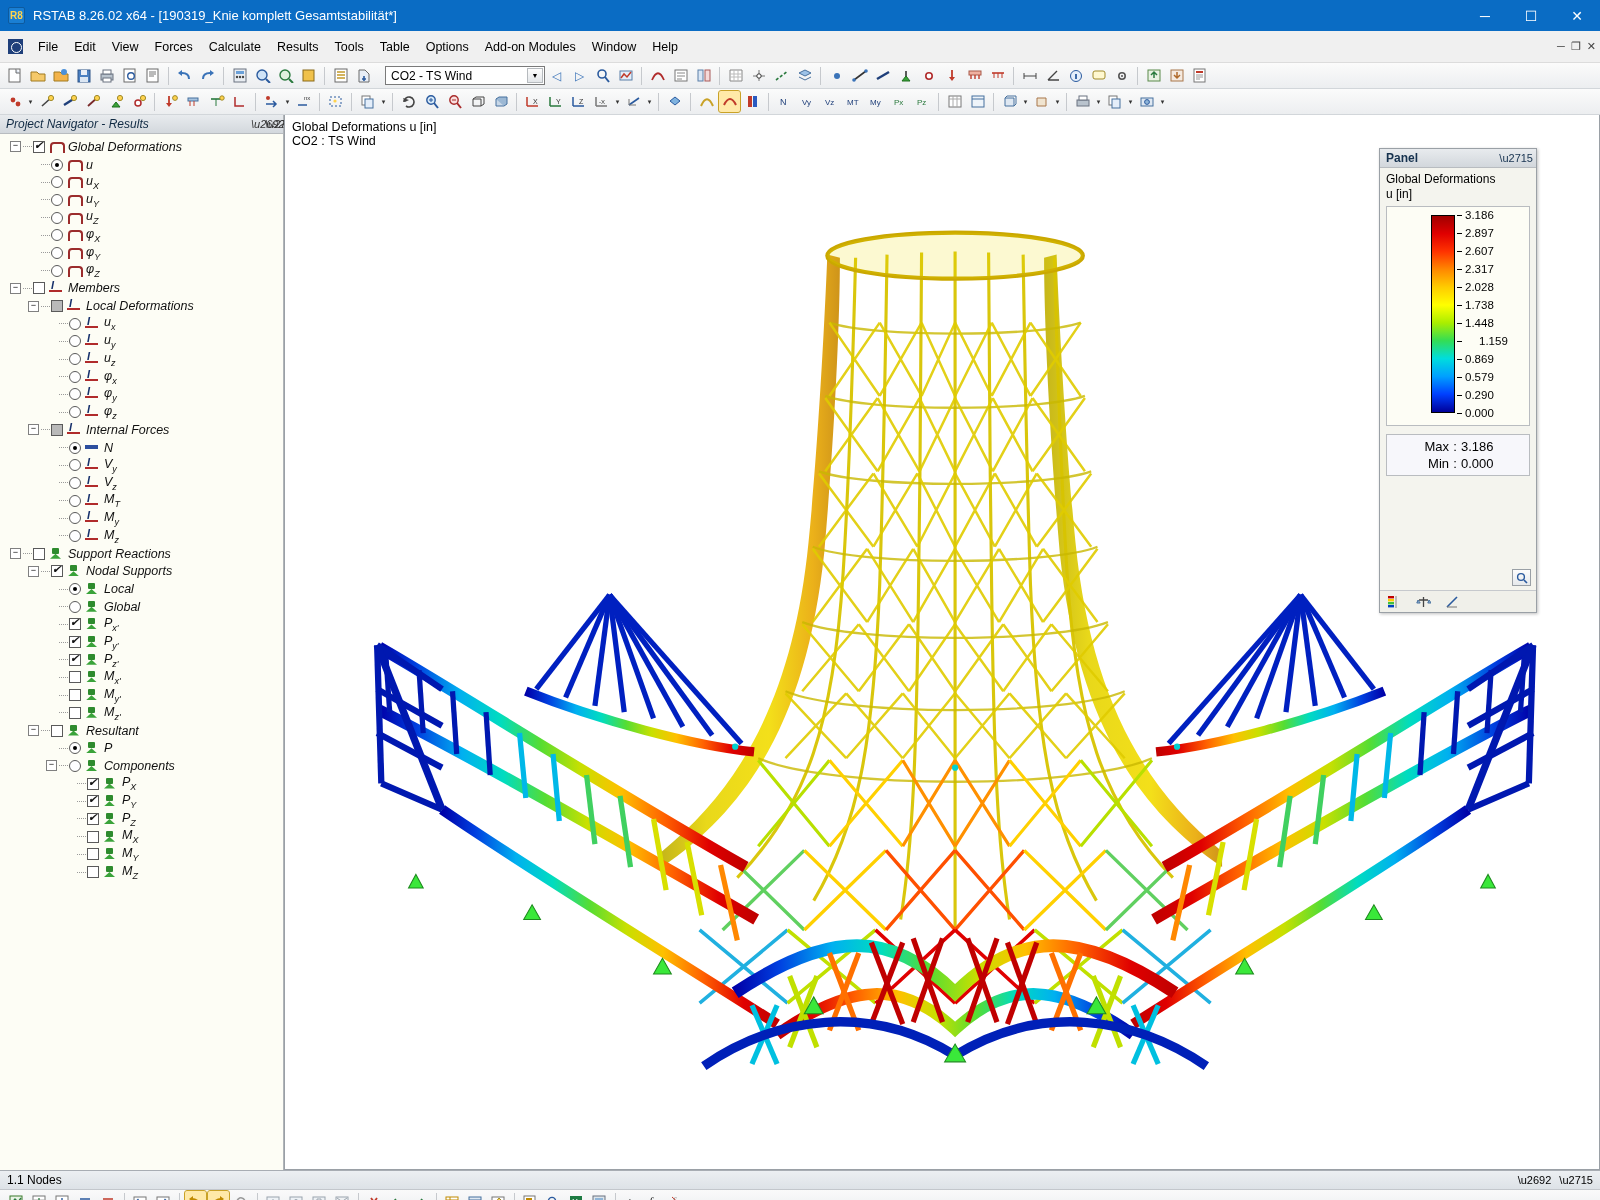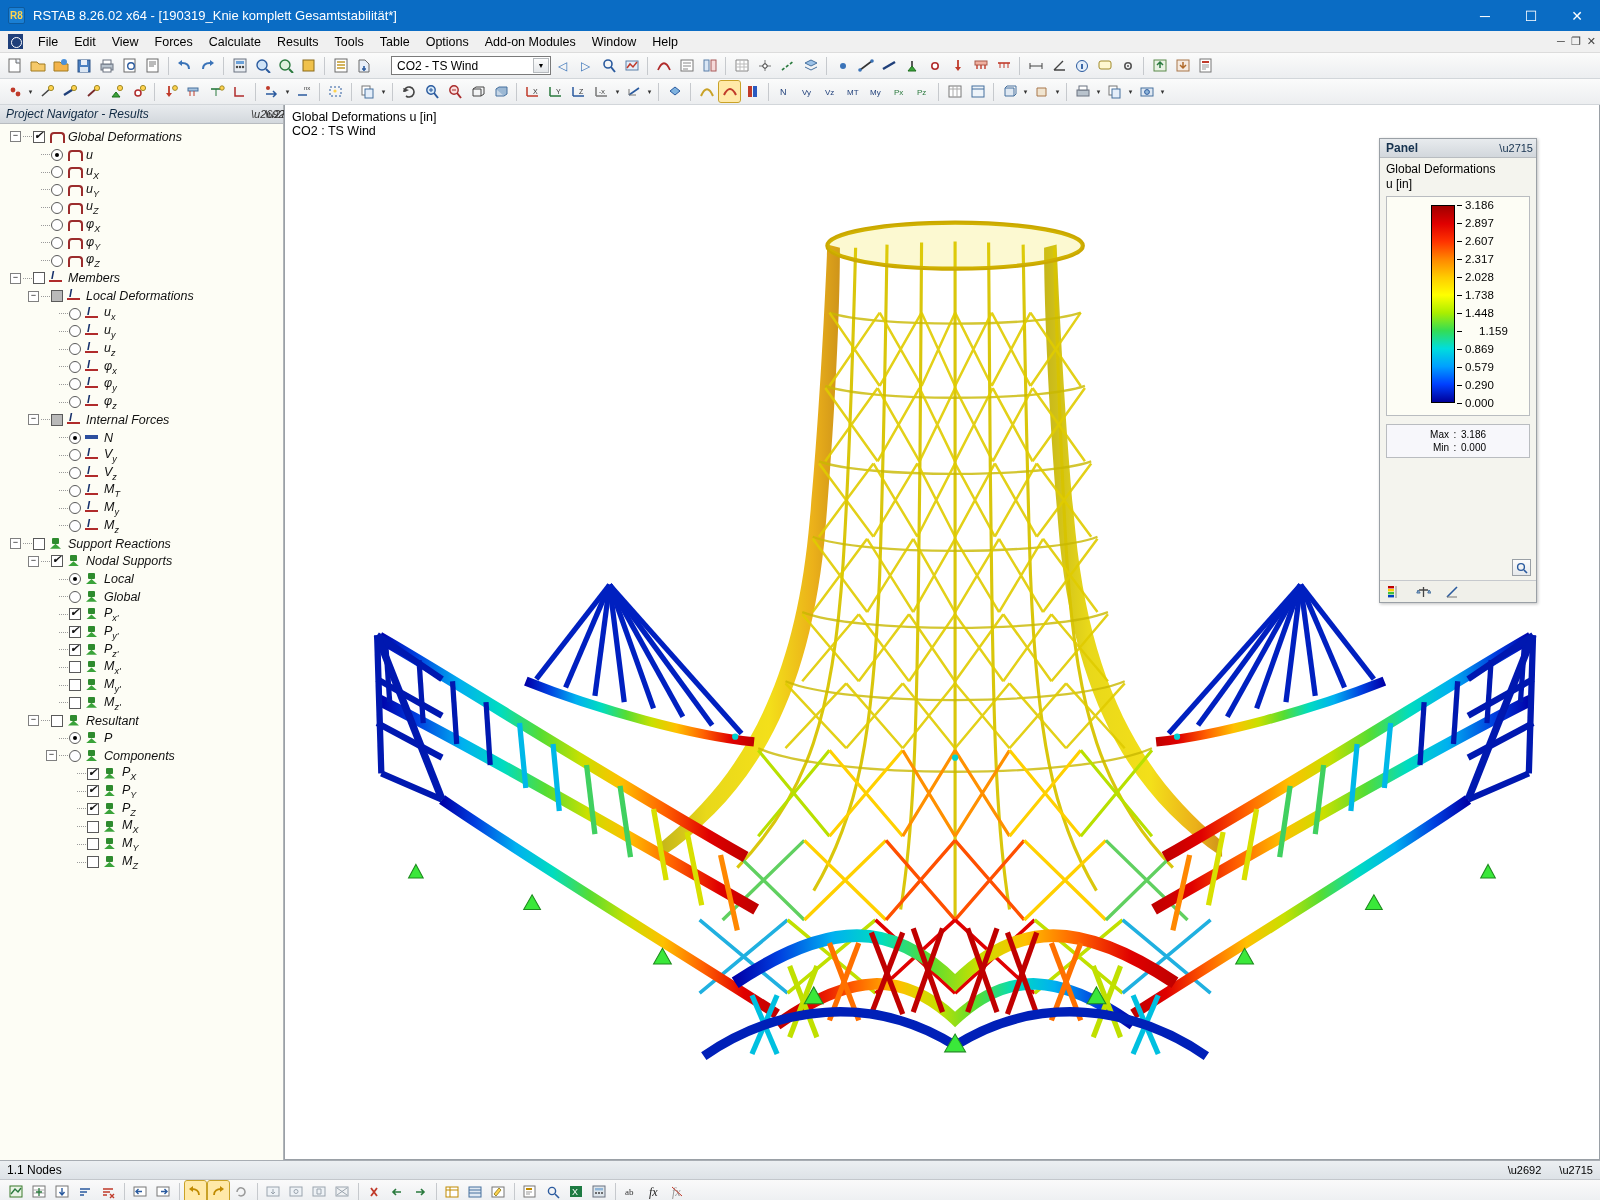"File" #menubar { height: 22px -> 32px }
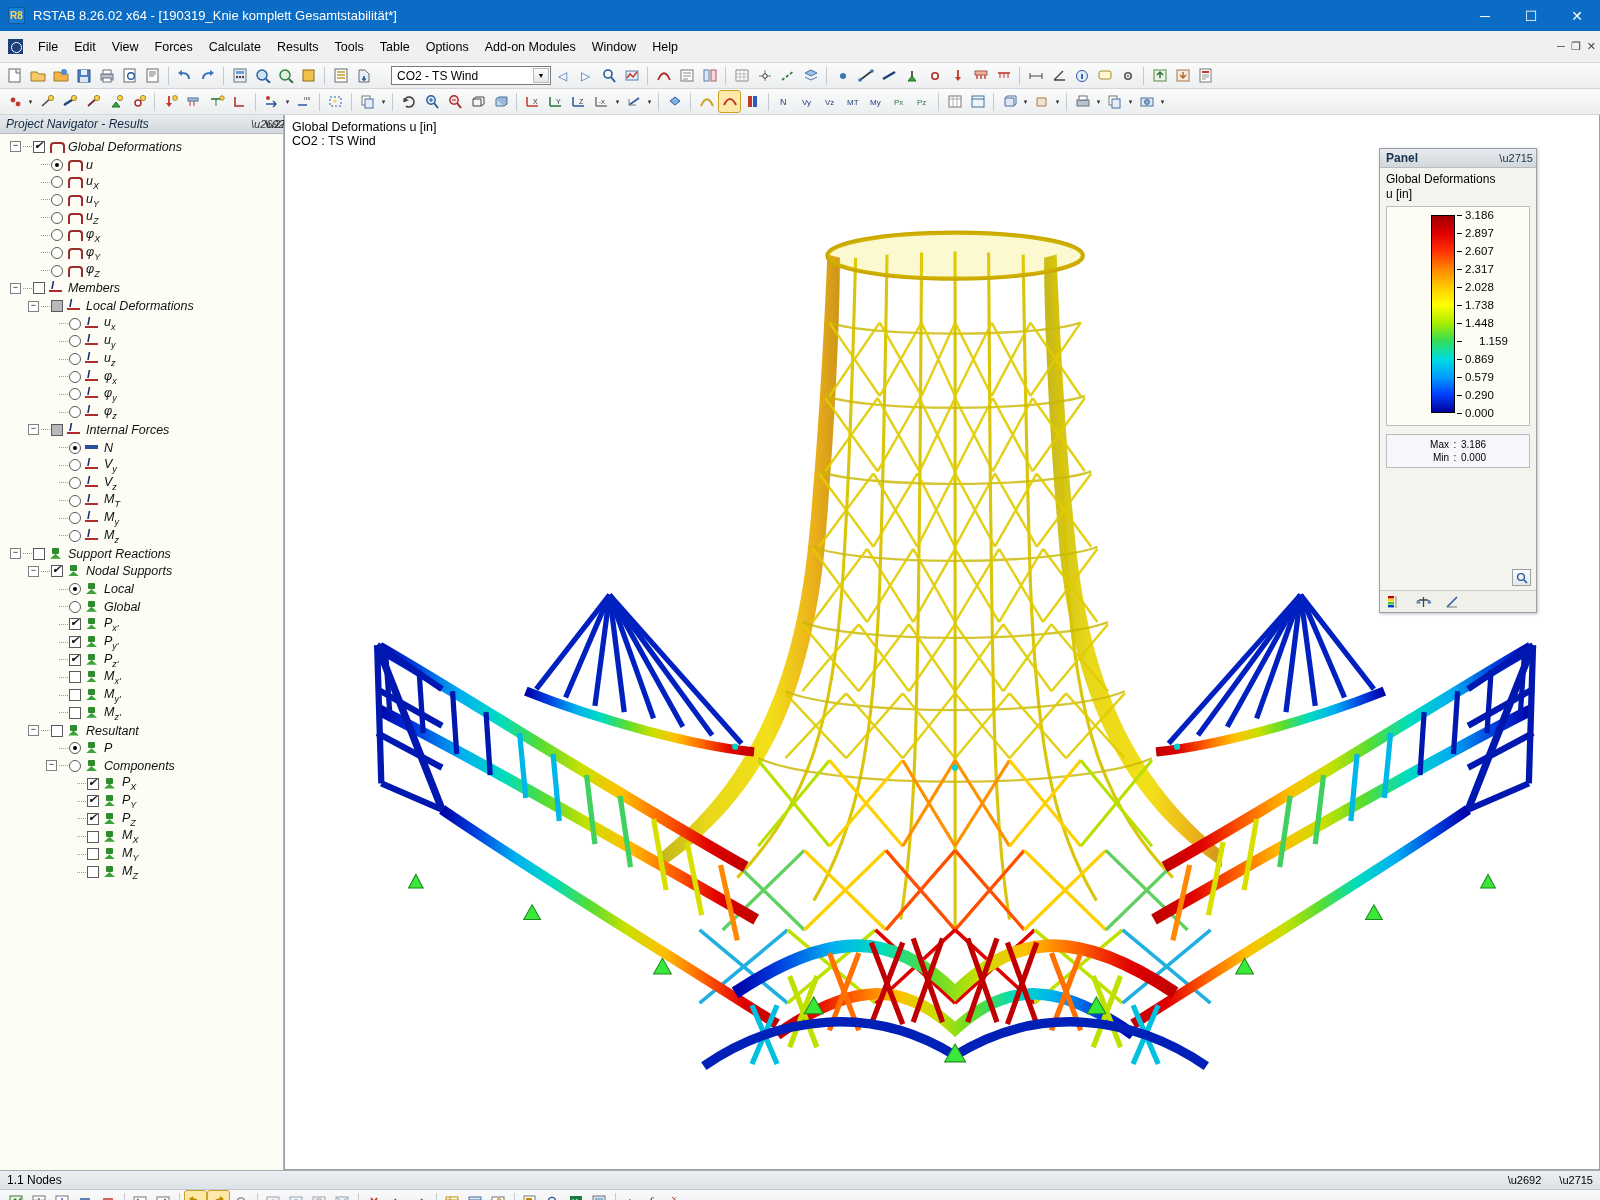"CO2 - TS Wind" .combo { margin-left: 16px -> 10px }
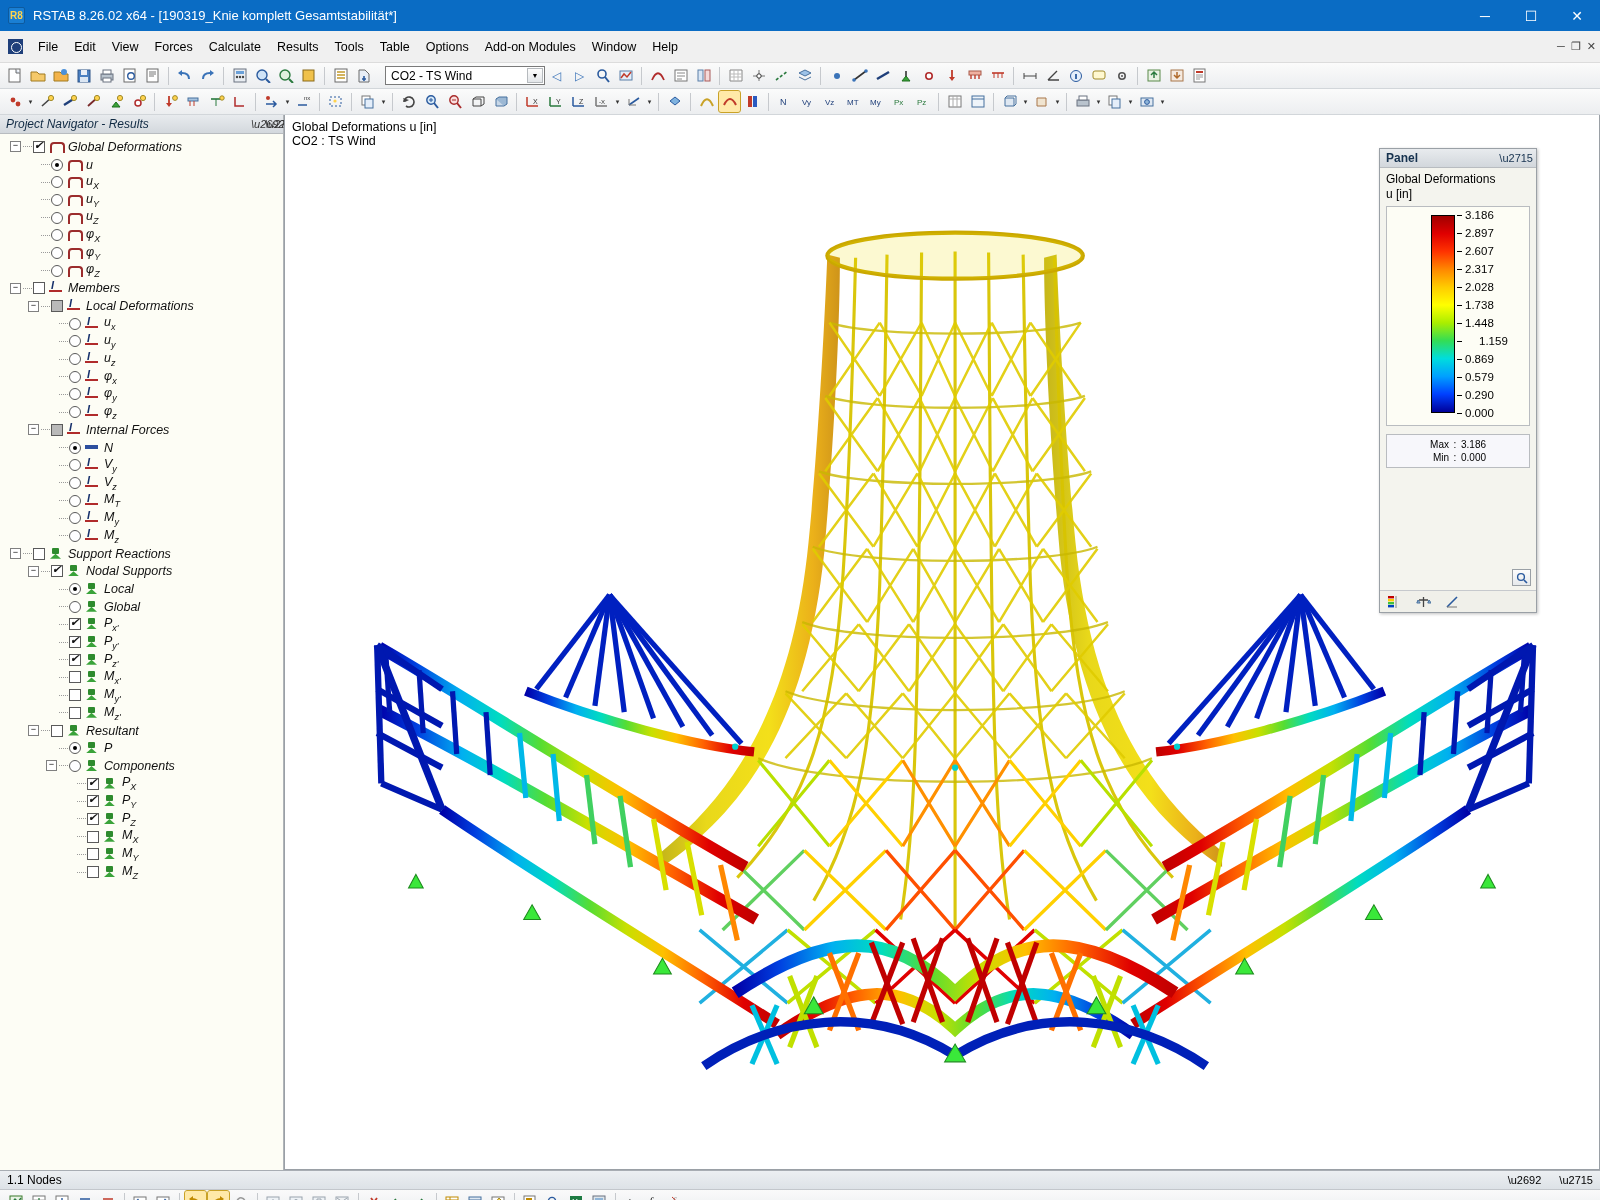"Max" #minmax { font-size: 10px -> 13px }
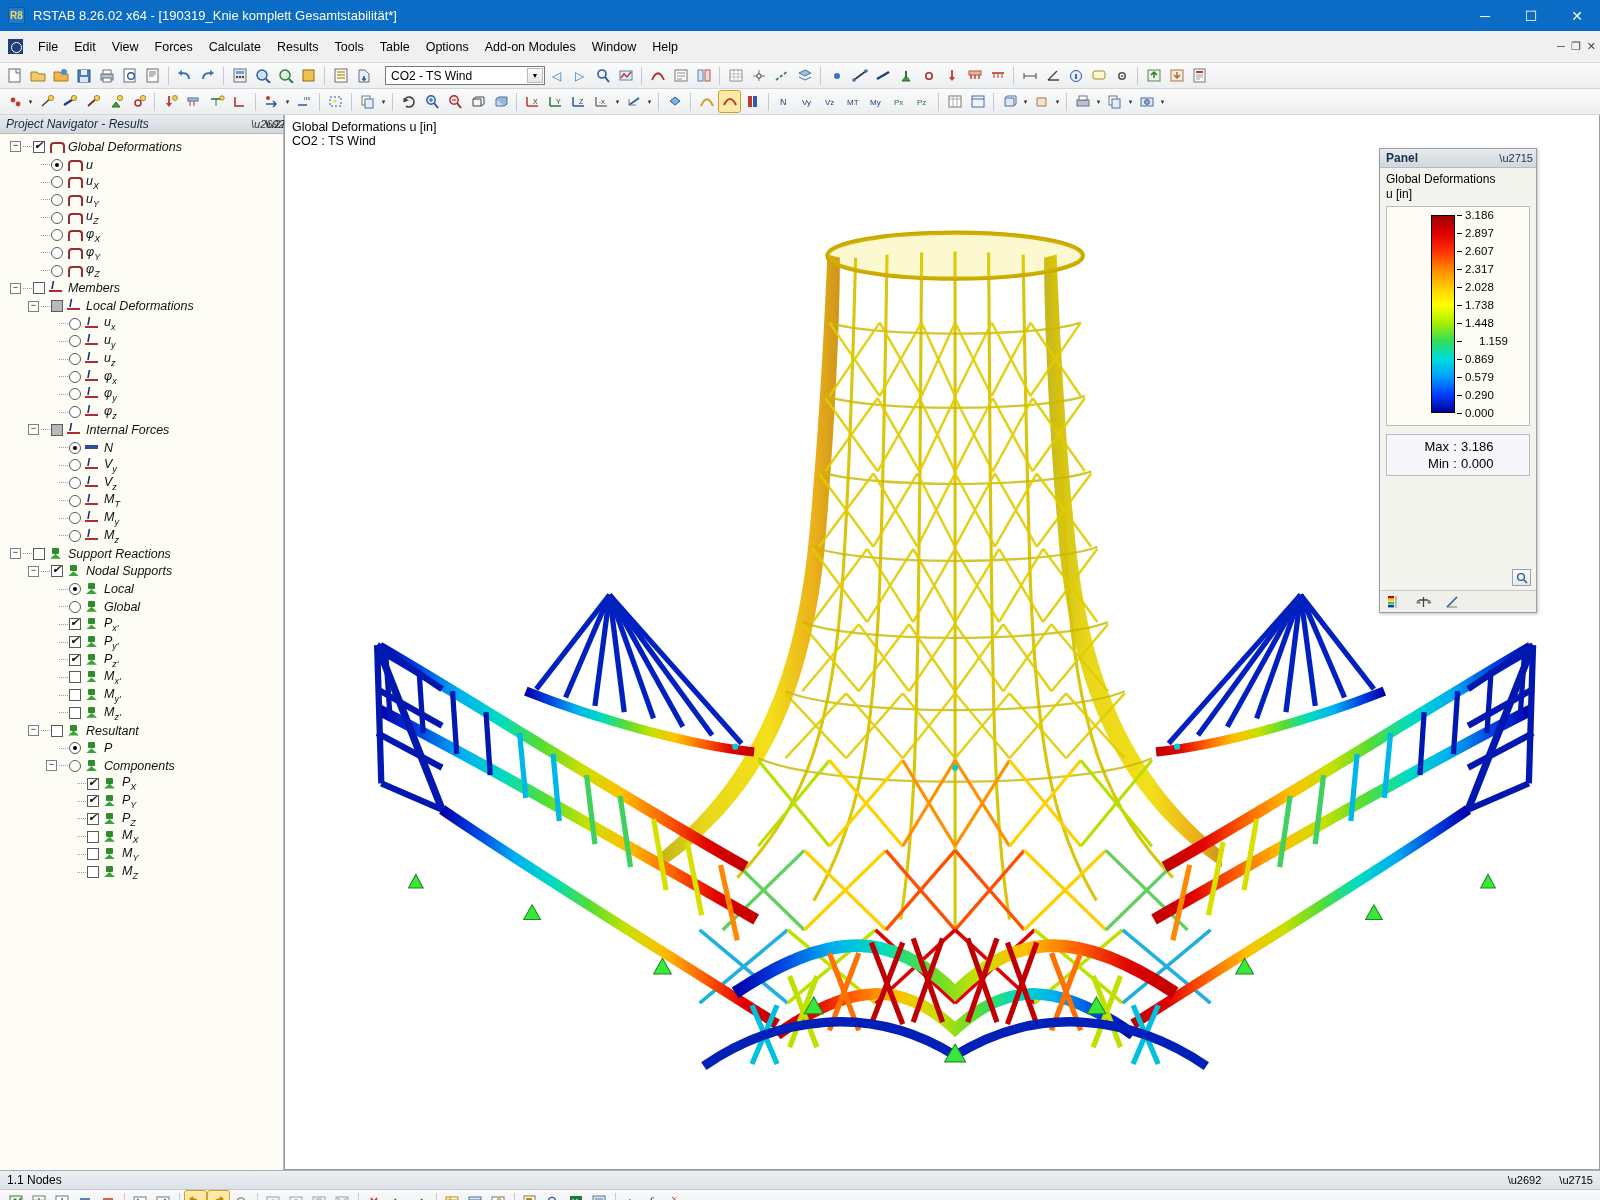"1.1 Nodes" #tbl-title { gap: 10px -> none }
